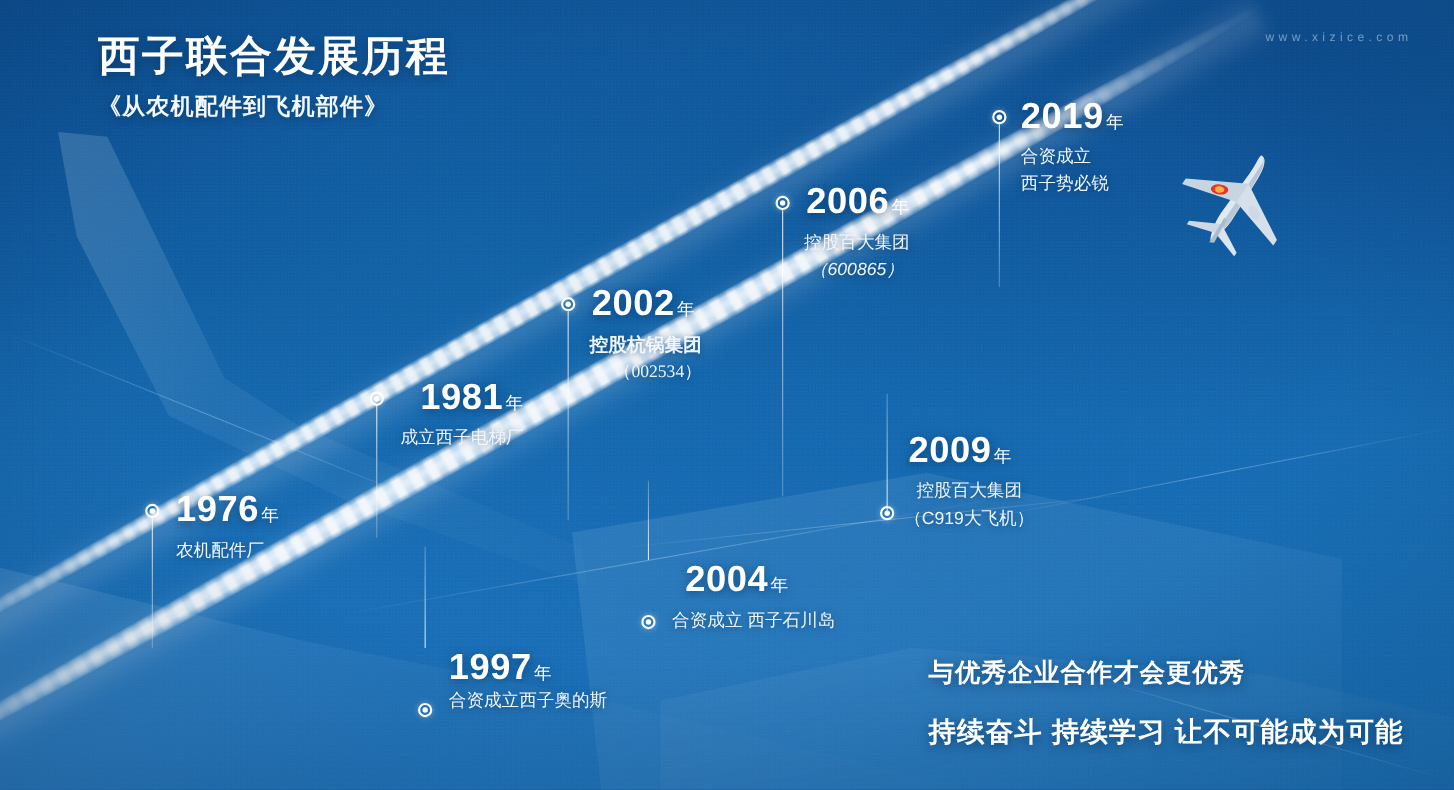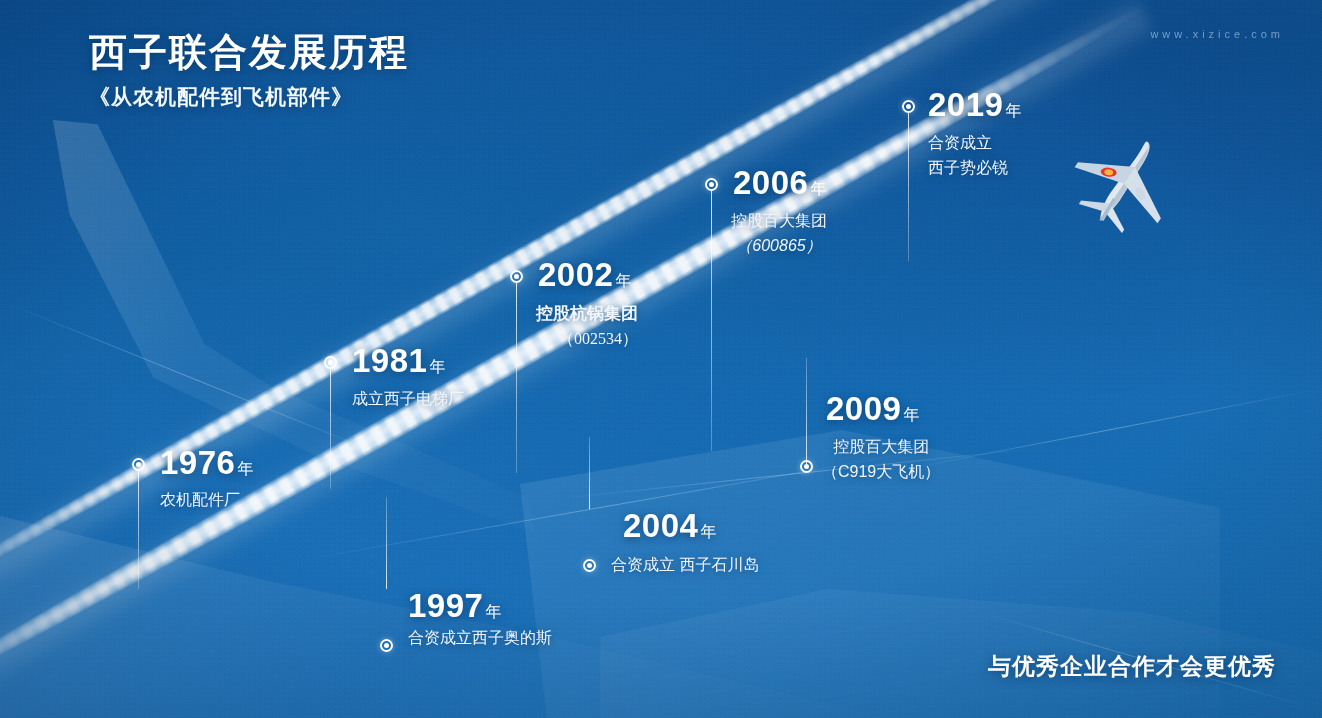"1981年" div.node { left: 324px -> 336px; text-align: none -> right }
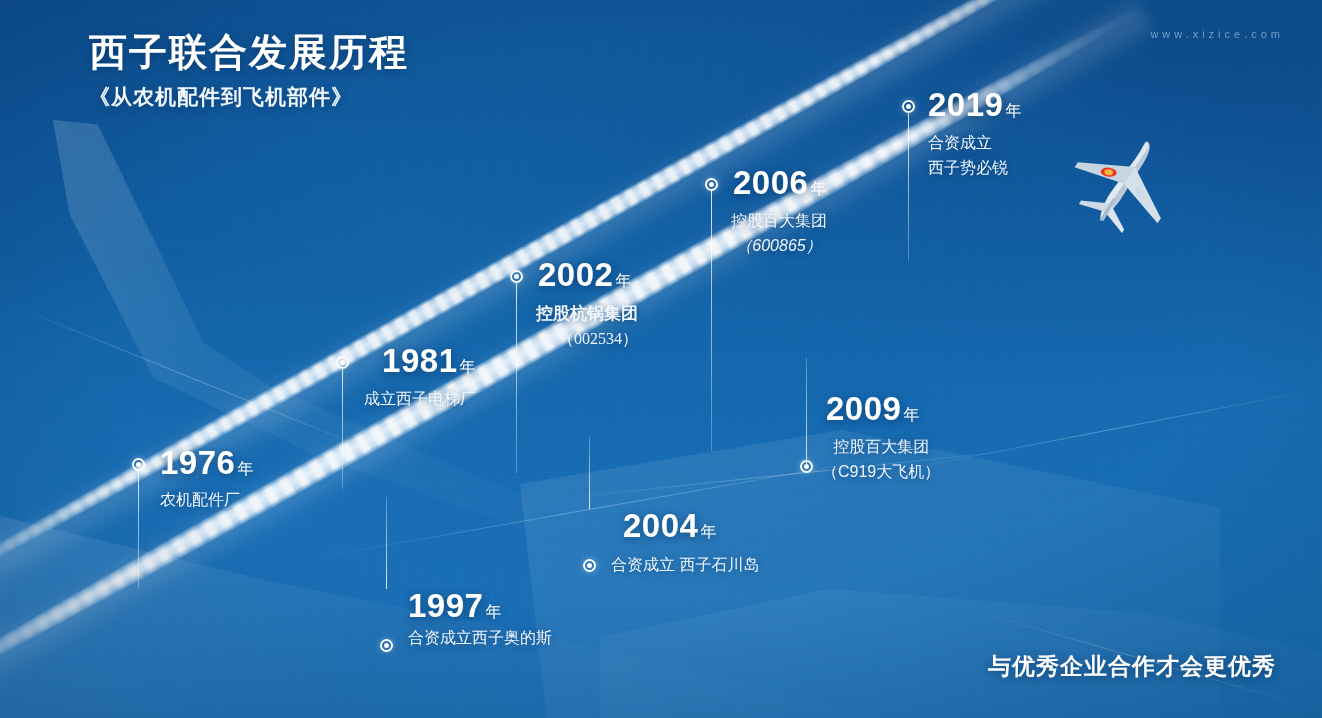"持续奋斗 持续学习 让不可能成为可能" div.l2 { html: none -> <div>持续奋斗 持续学习 让不可能成为可能</div> }
